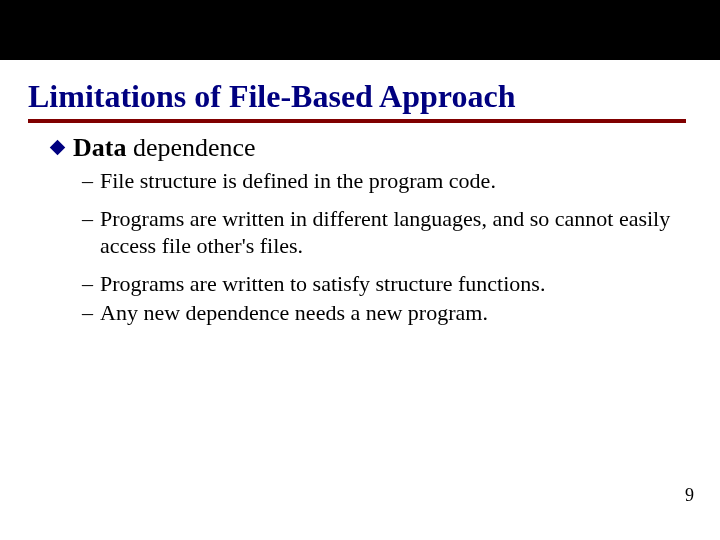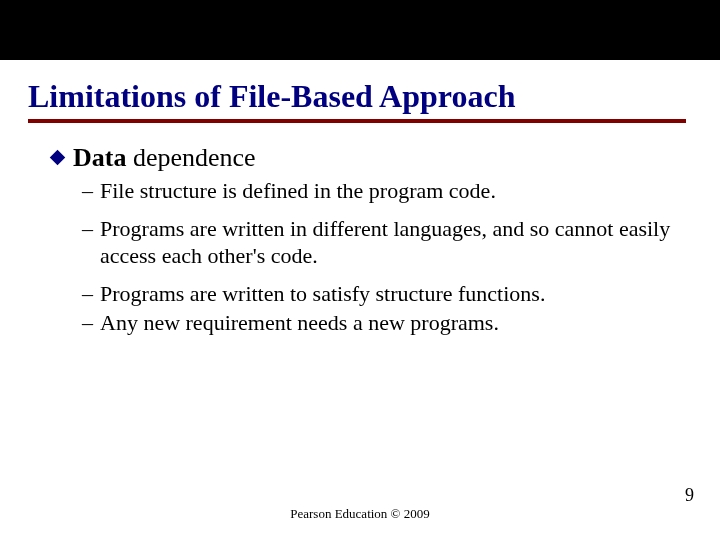"Data dependence" .content { padding: 14px 34px 0 52px -> 4px 34px 0 52px }
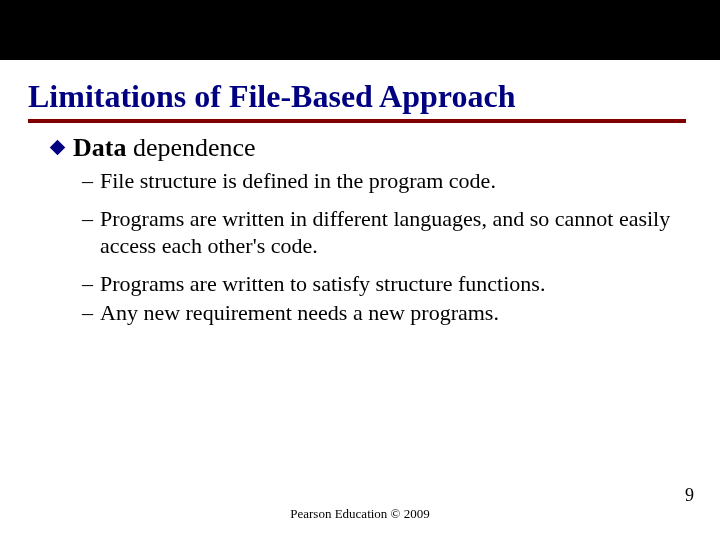"Programs are written in different" span.sub-text { text: each other's code -> file other's files }
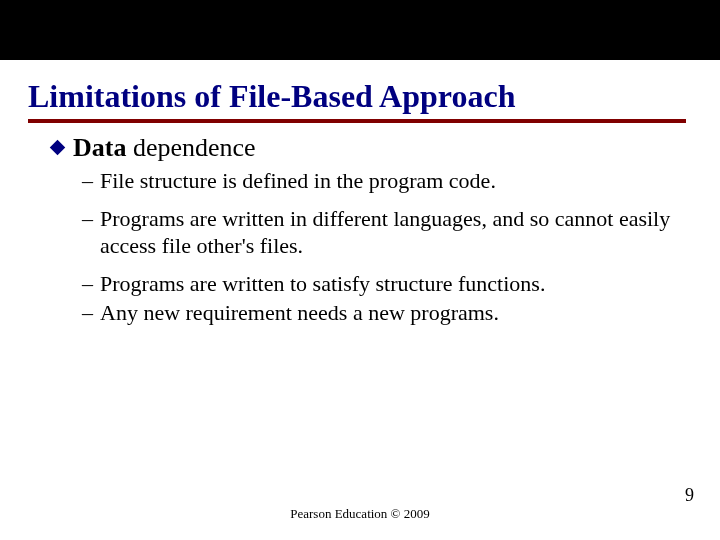"Any new requirement needs a" span.sub-text { text: requirement needs a new programs -> dependence needs a new program }
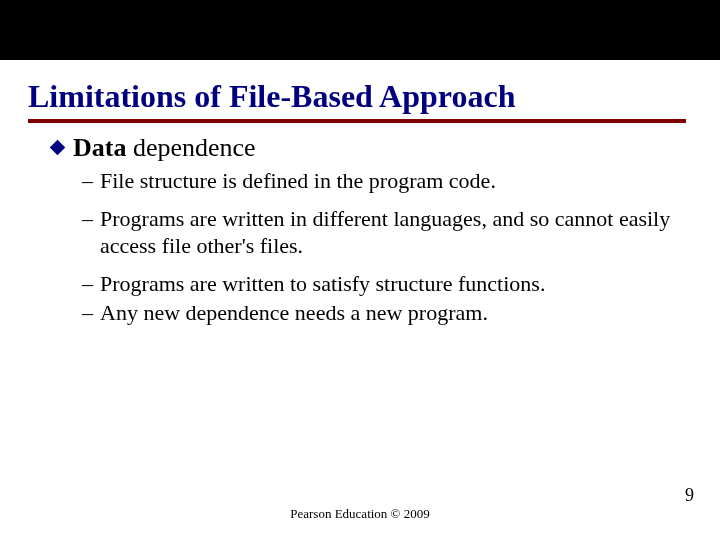"Pearson Education © 2009" div.footer { html: <div>Pearson Education © 2009</div> -> none }
